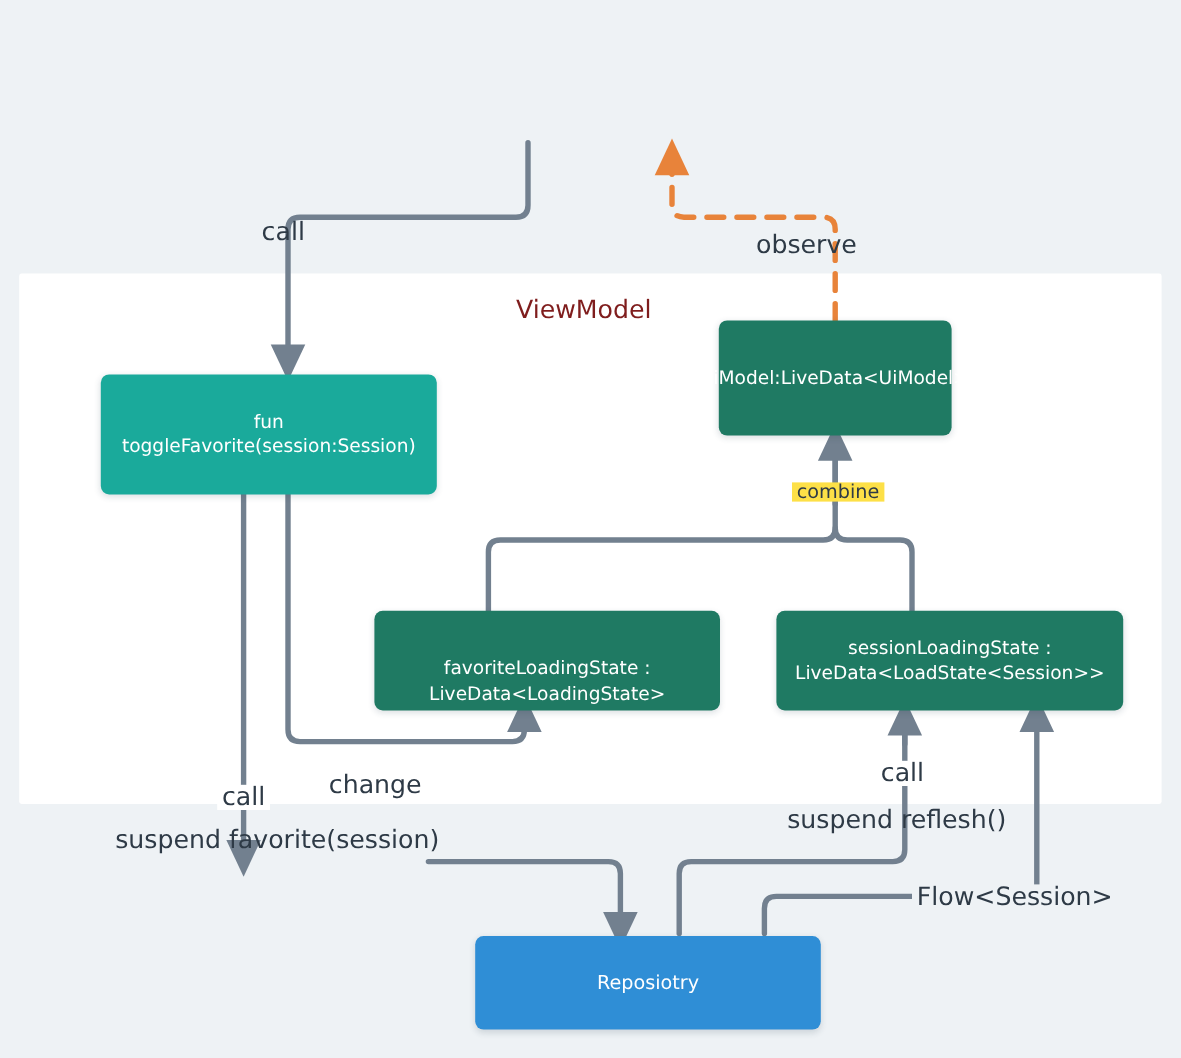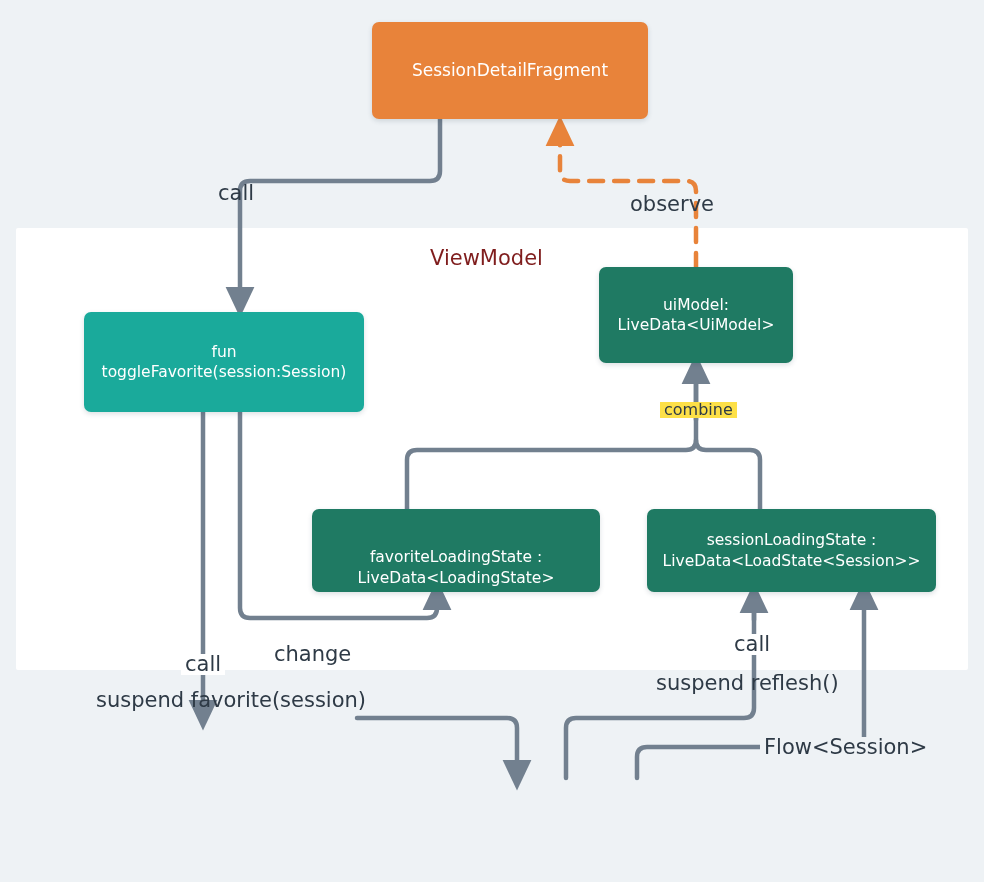"SessionDetailFragment" div.node { html: <div> <span>SessionDetailFragment</span> </div> -> none }
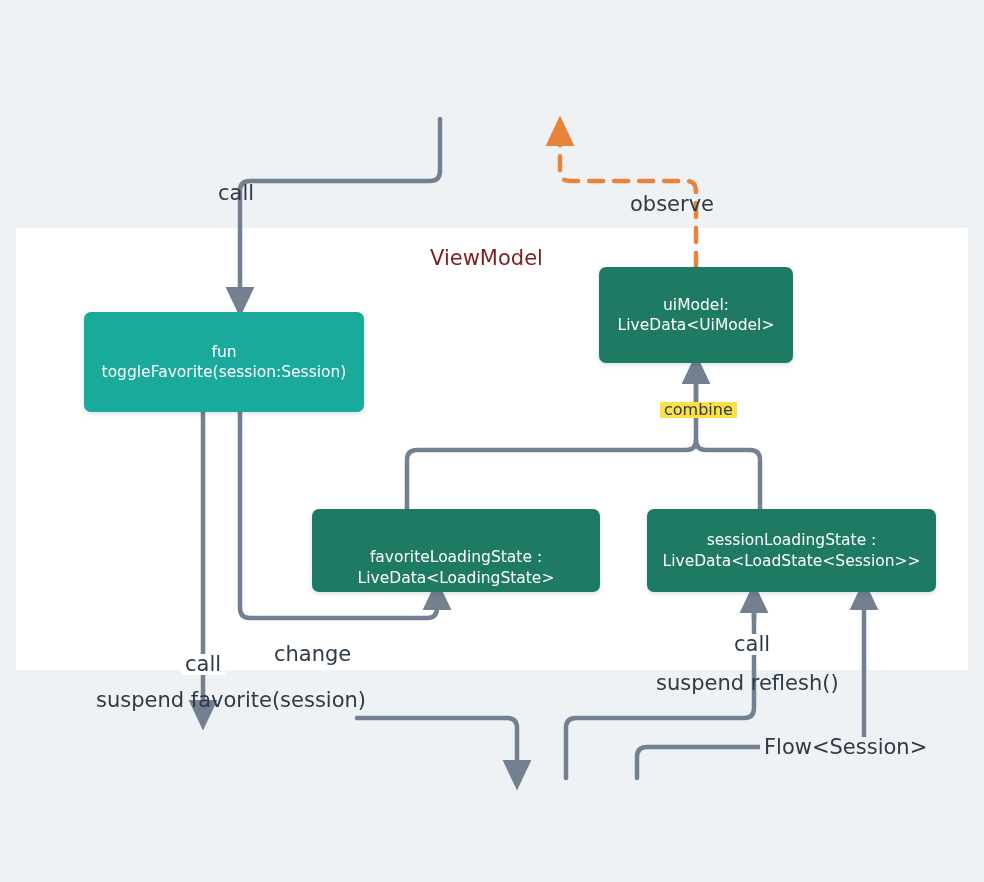"uiModel:" div.node { flex-direction: column -> none }
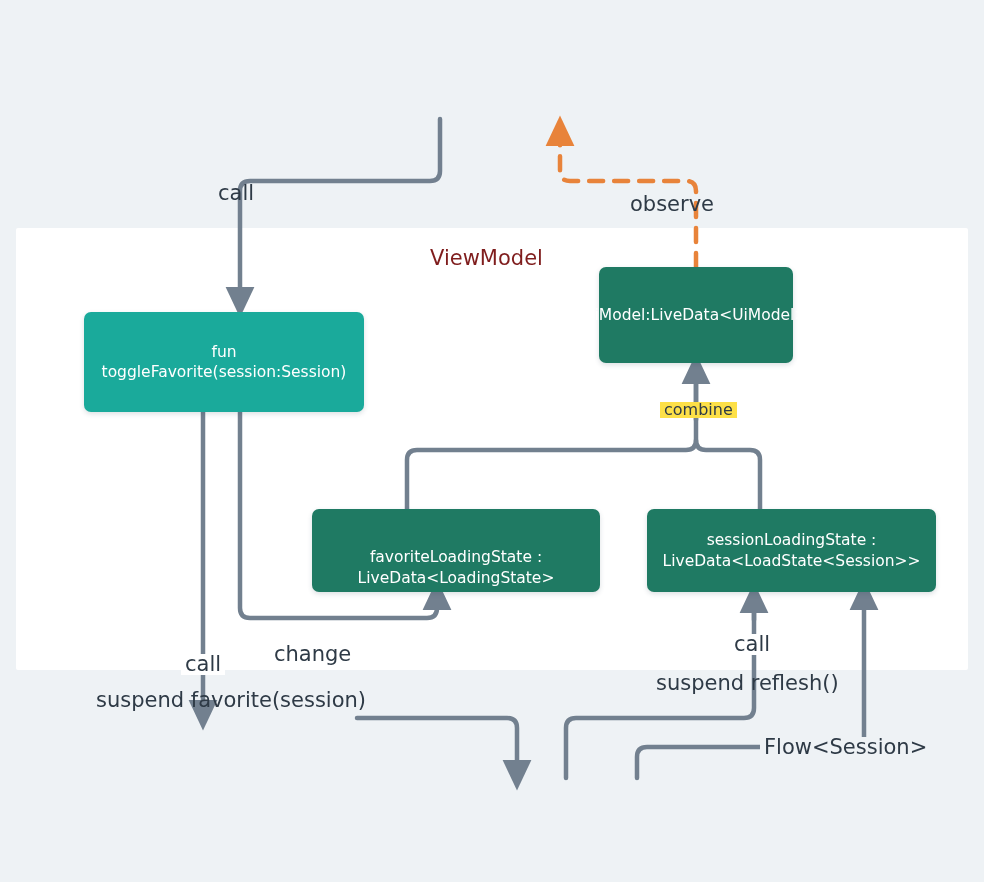"Reposiotry" div.node { html: none -> <div> <span>Reposiotry</span> </div> }
